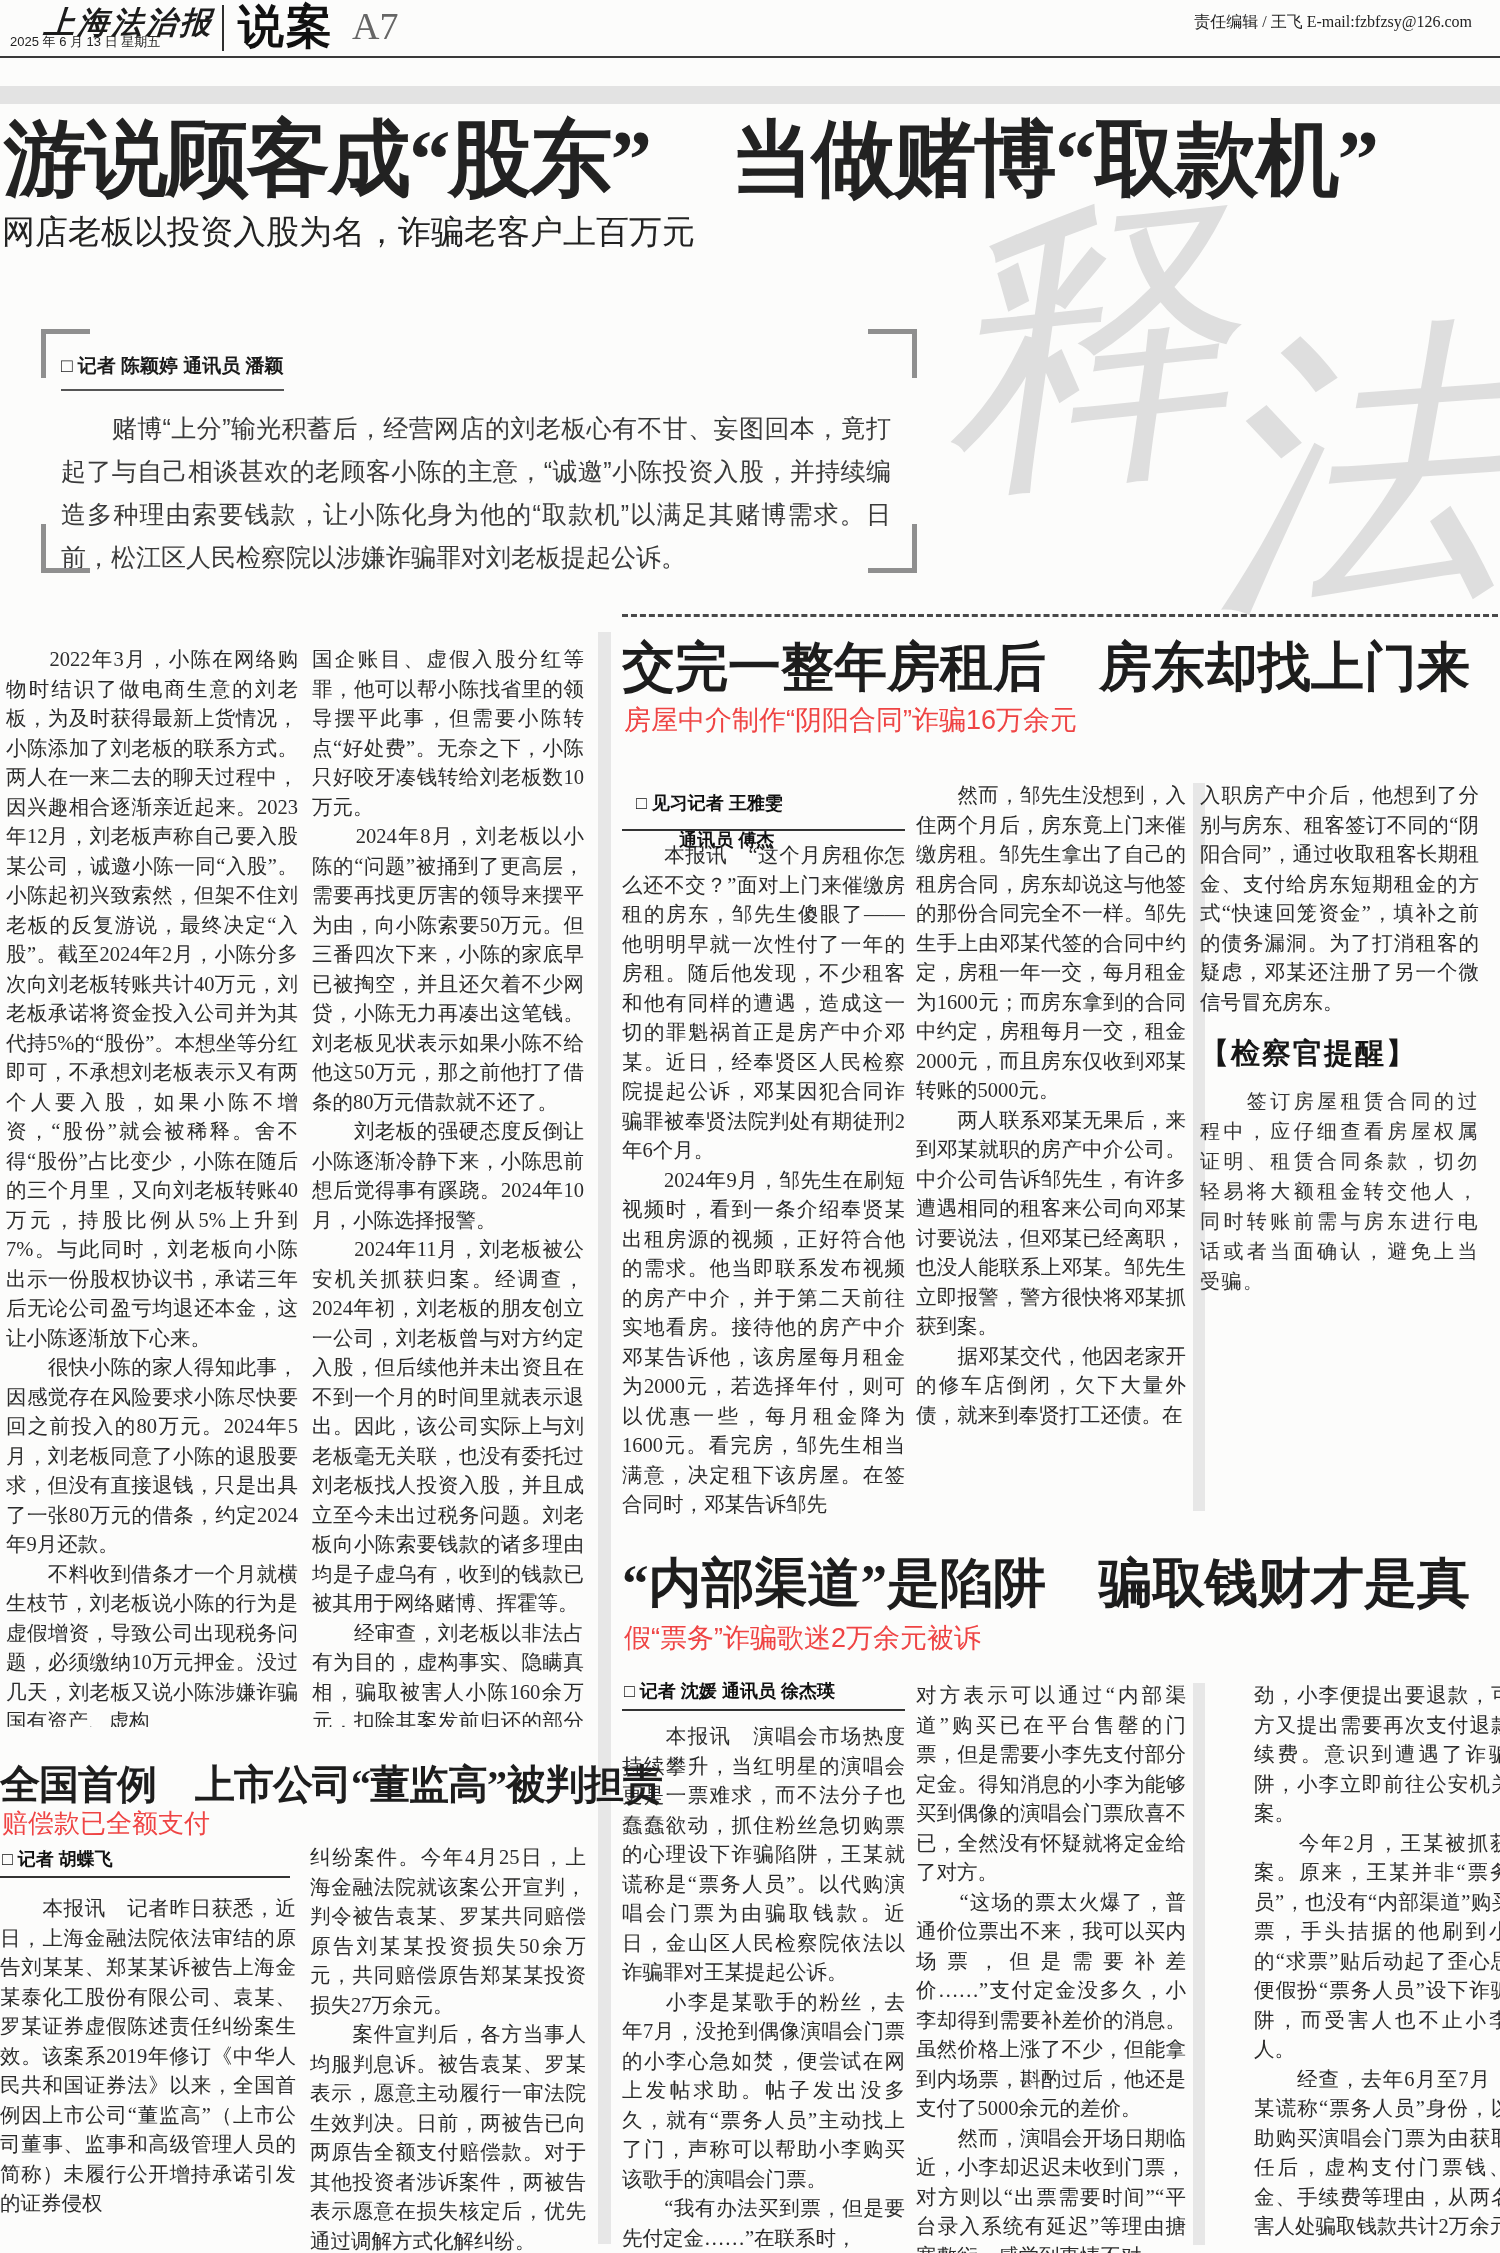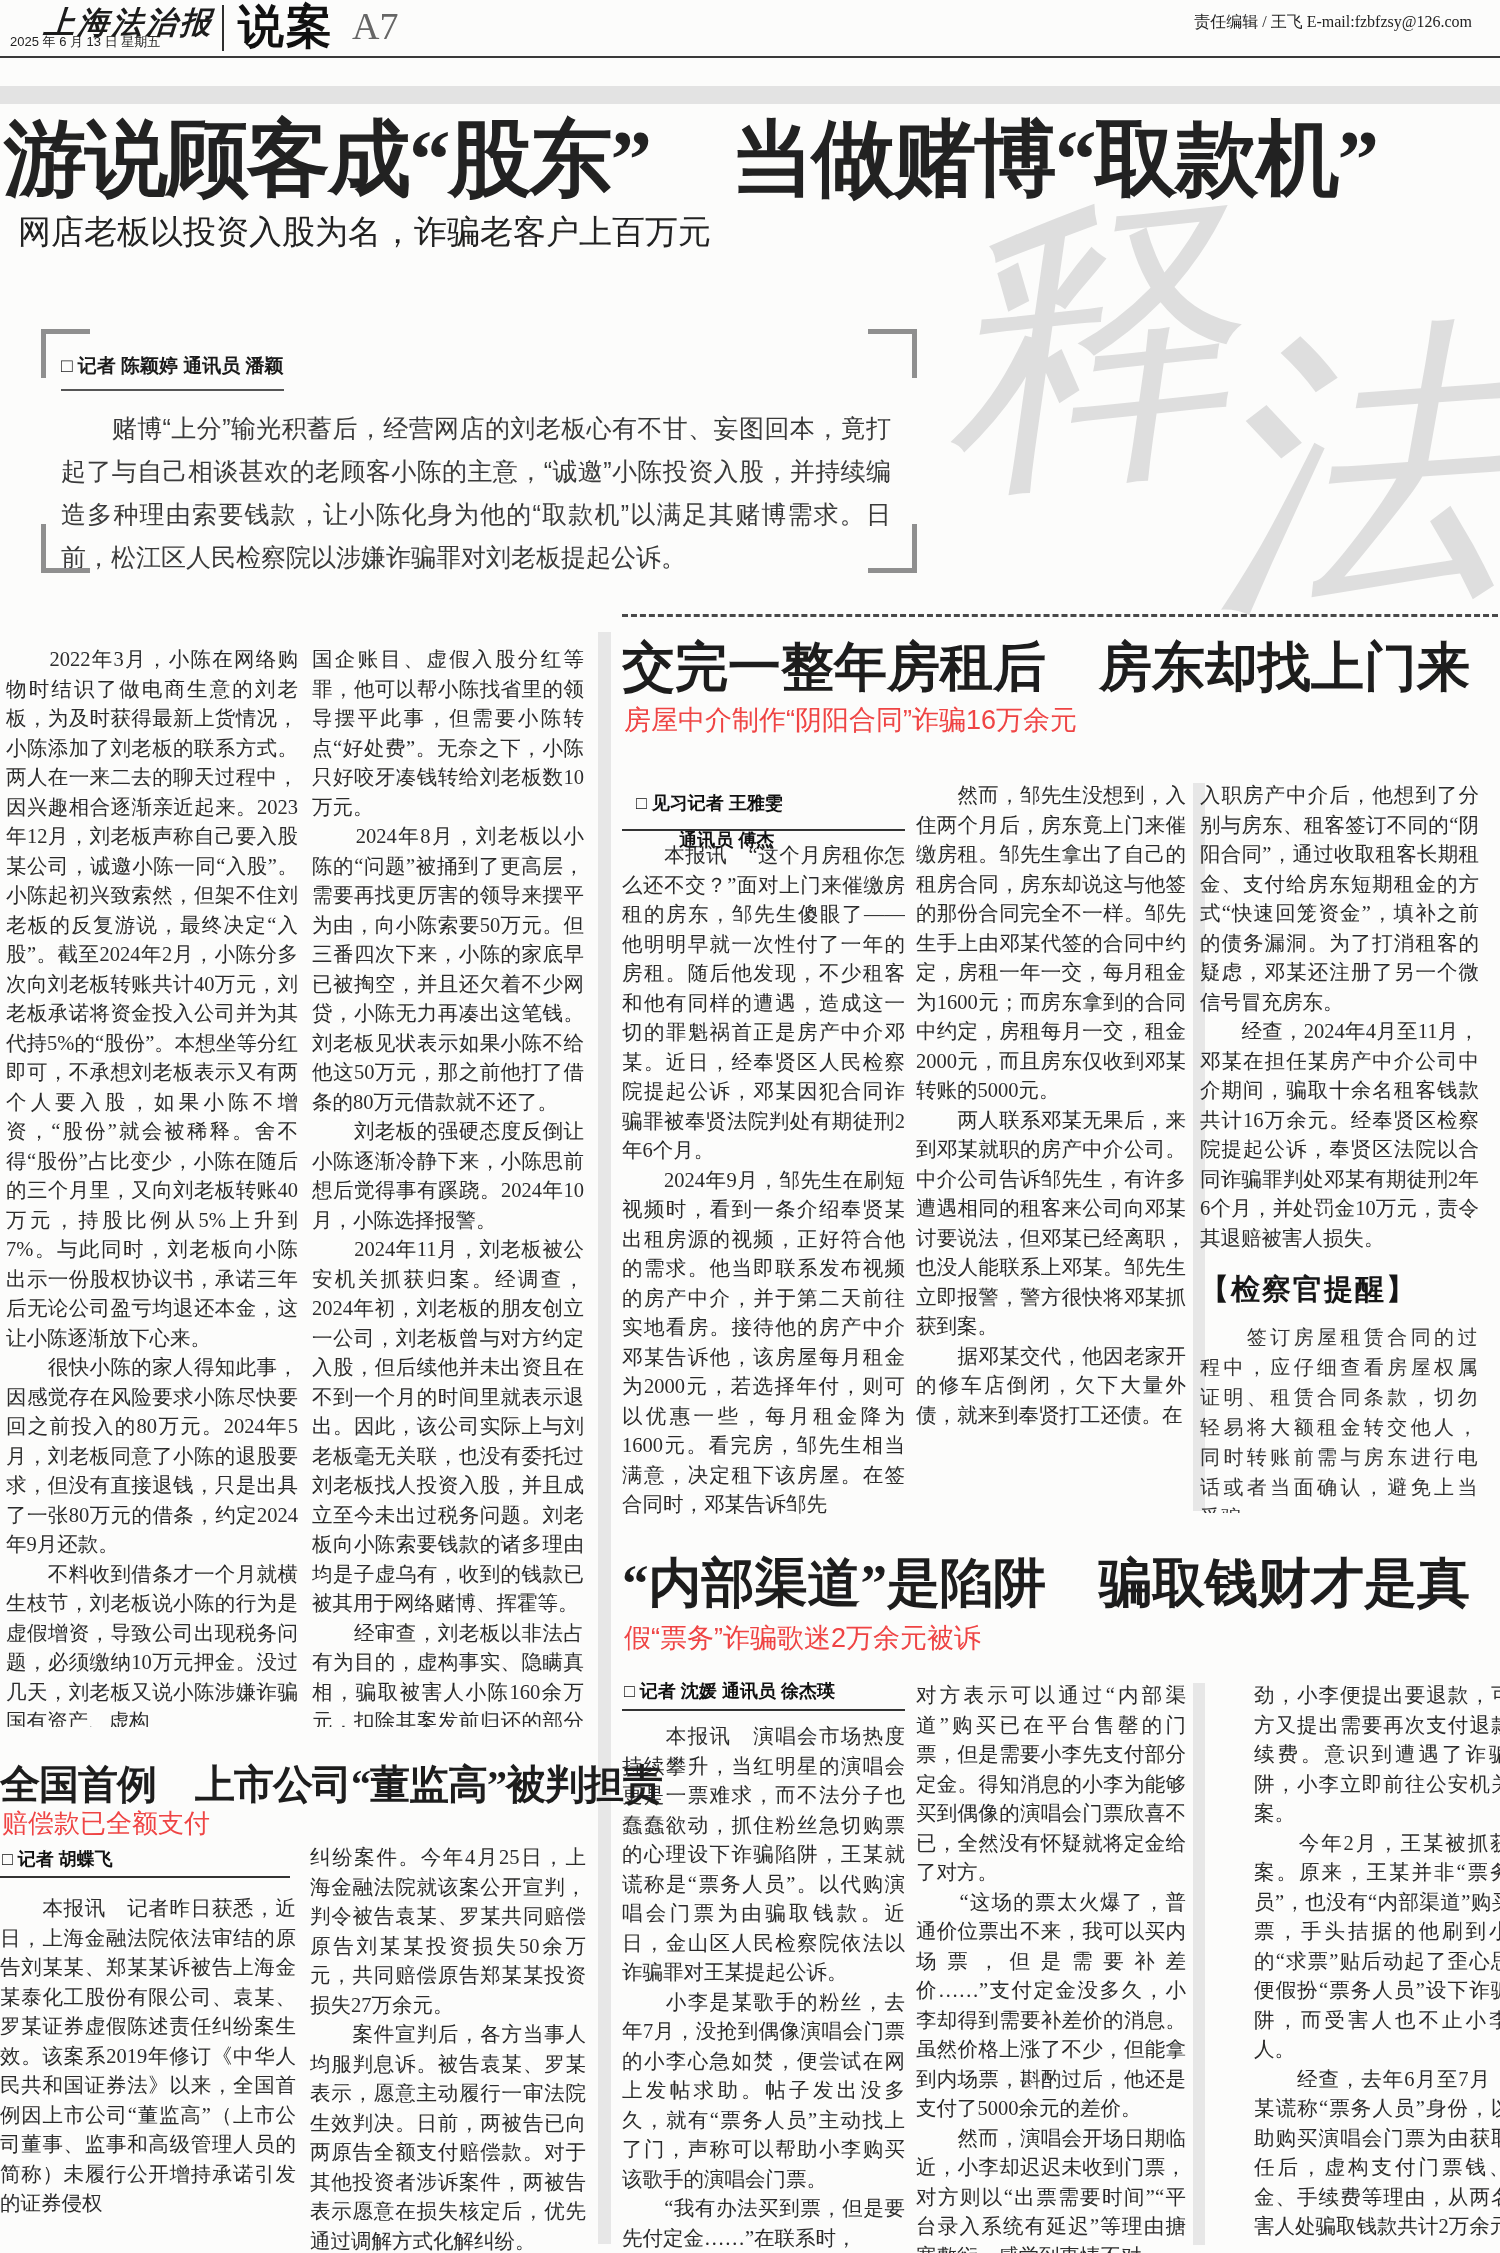"网店老板以投资入股为名，诈骗老客户上百万元" .lead-subhead { left: 18px -> 2px }
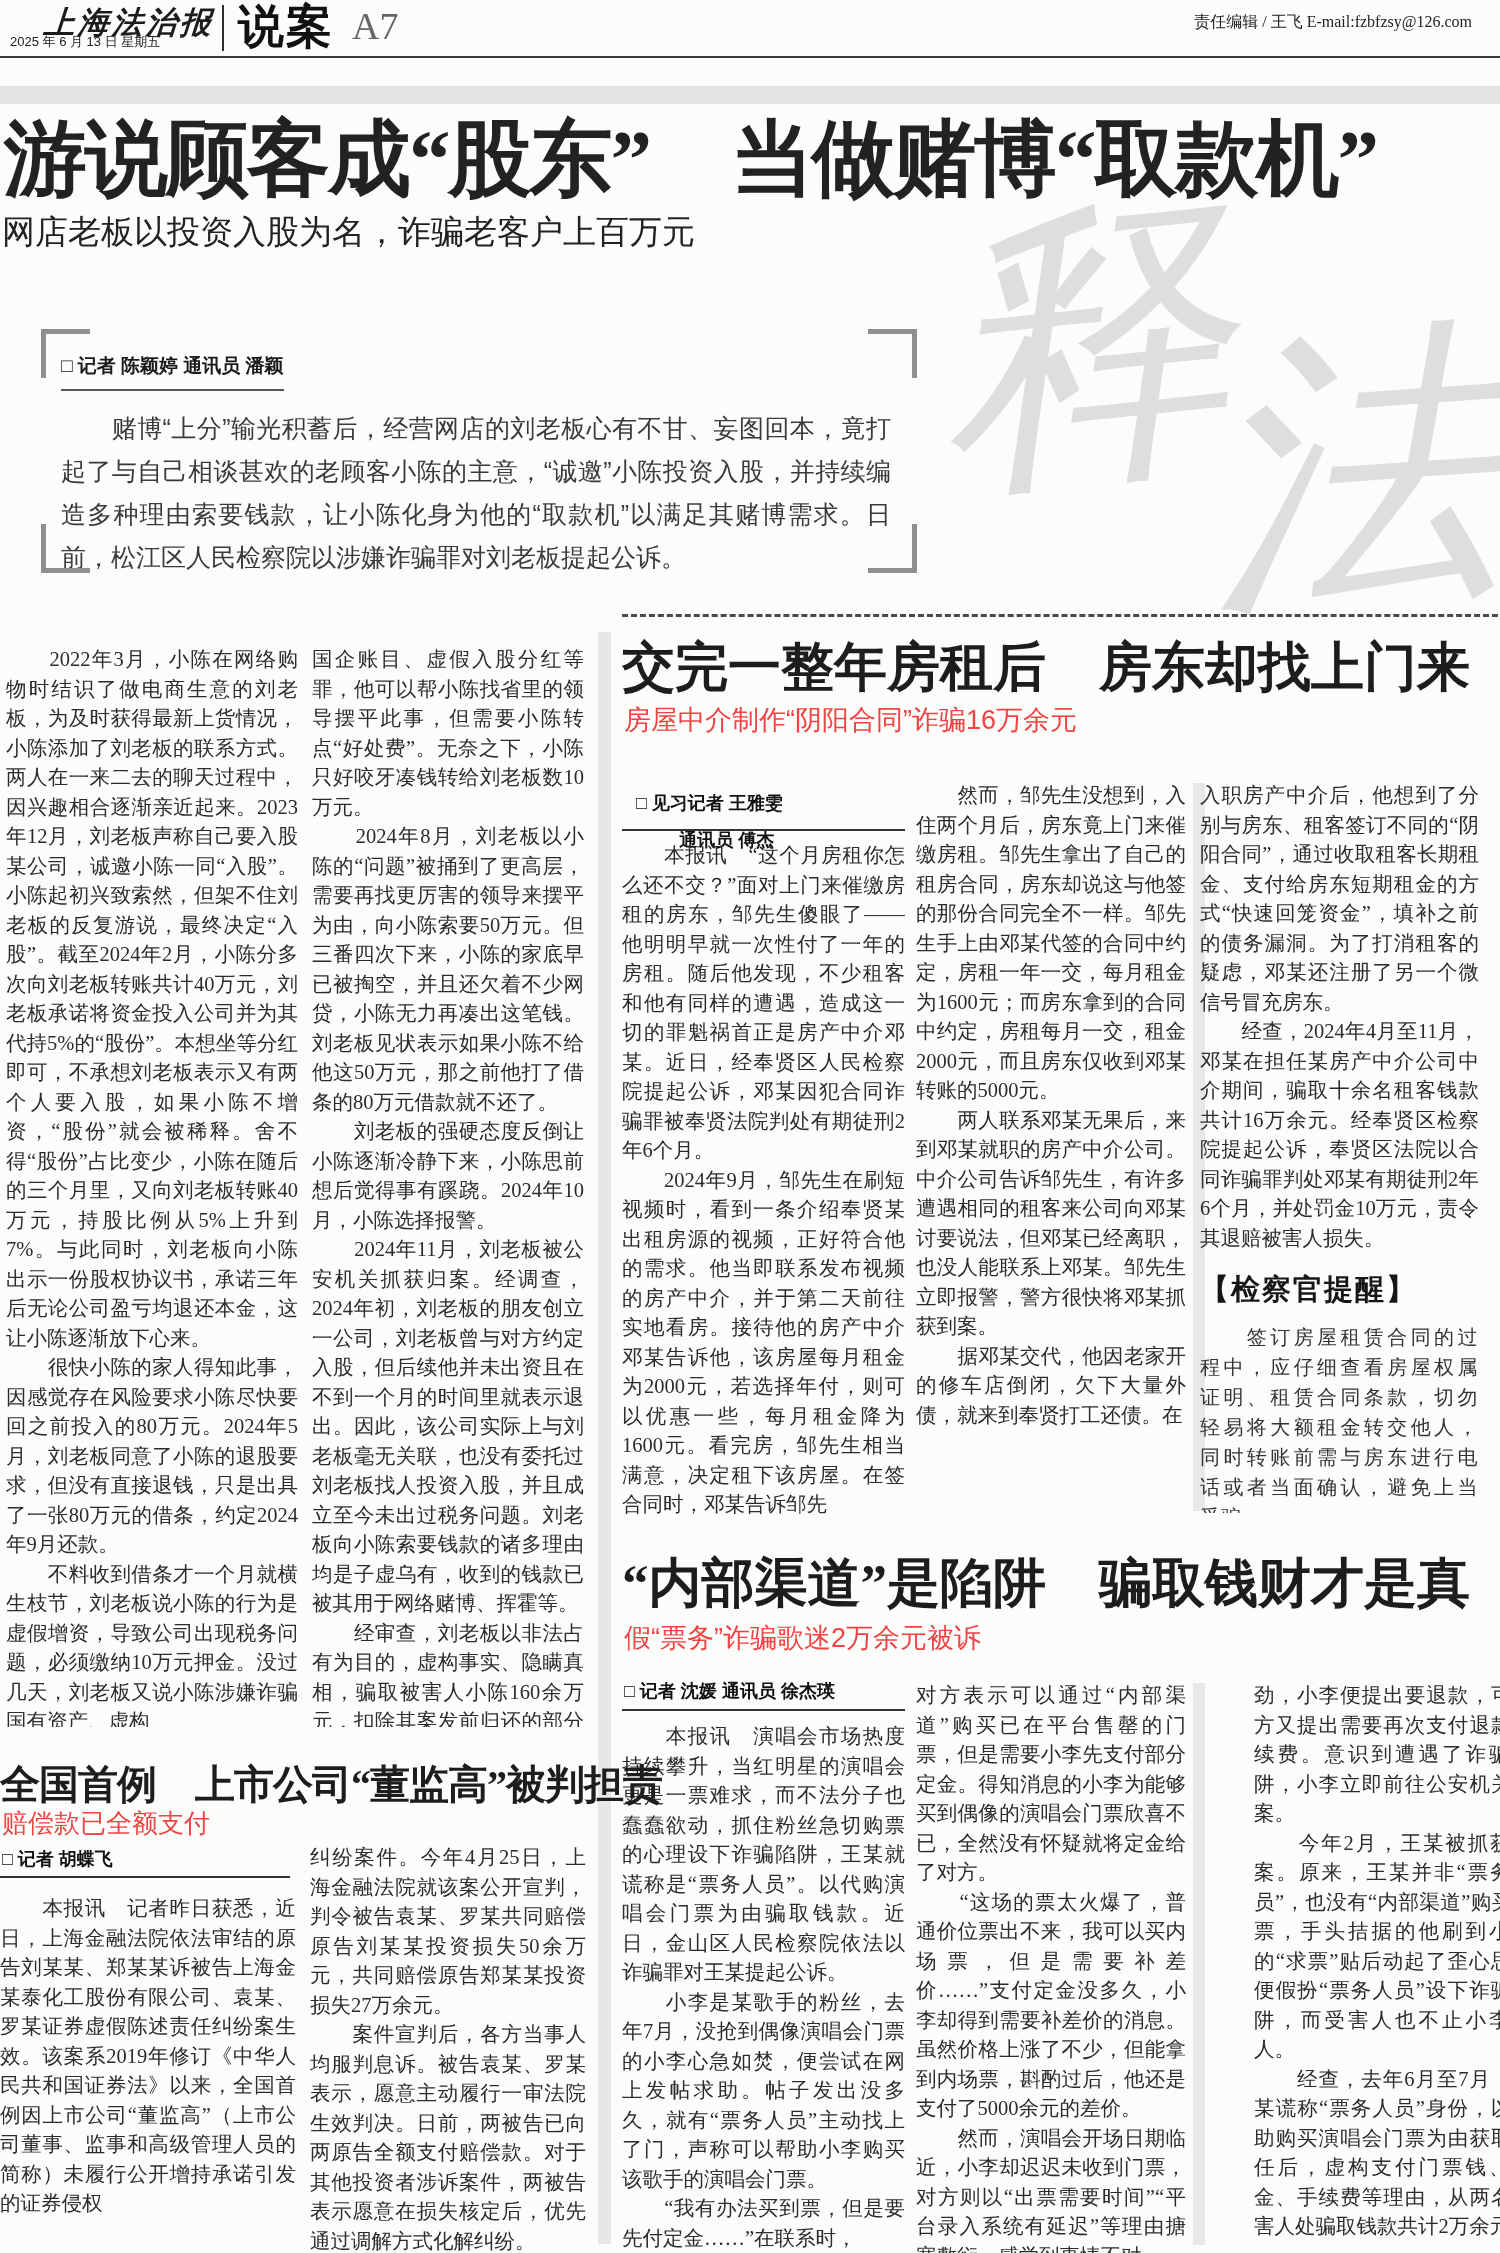"经查，2024年4月至11月，邓某在担任某房产中介公司中介期间，骗取十余名租客钱" p { html: <p> 经查，2024年4月至11月，邓某在担任某房产中介公司中介期间，骗取十余名租客钱款共计16万余元。经奉贤区检察院提起公诉，奉贤区法院以合同诈骗罪判处邓某有期徒刑2年6个月，并处罚金10万元，责令其退赔被害人损失。</p> -> none }
